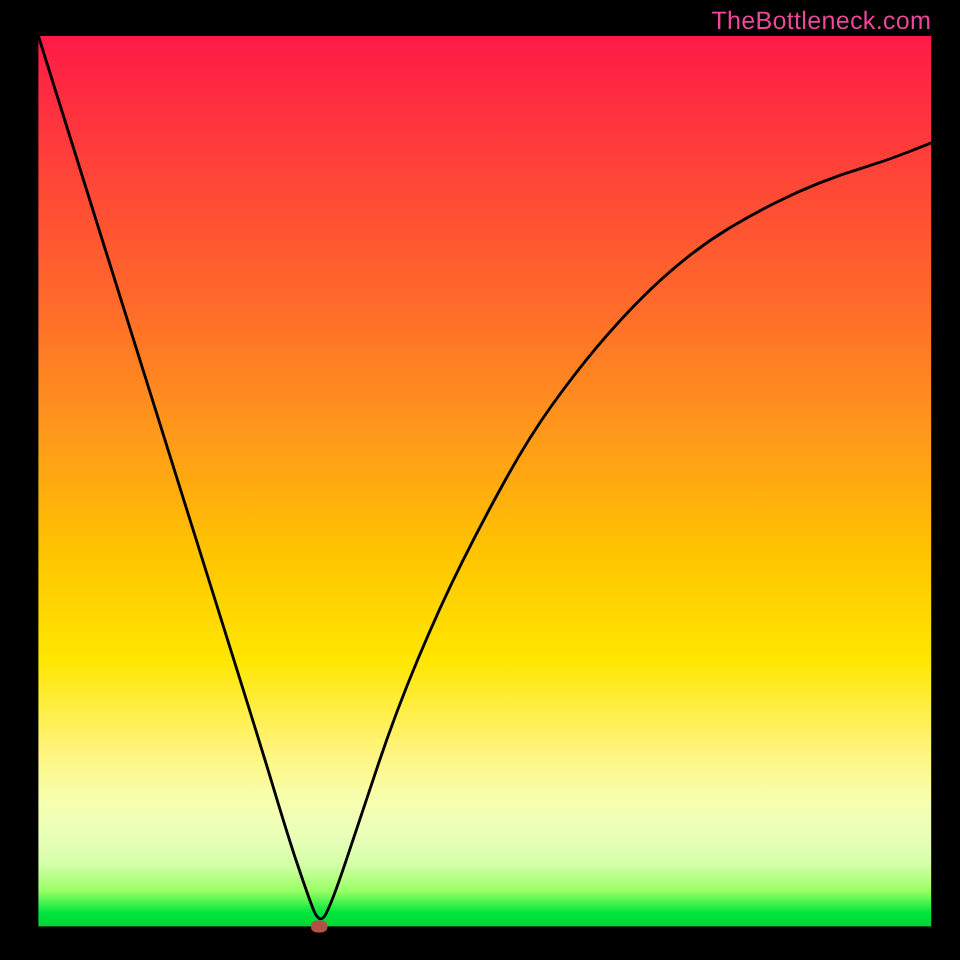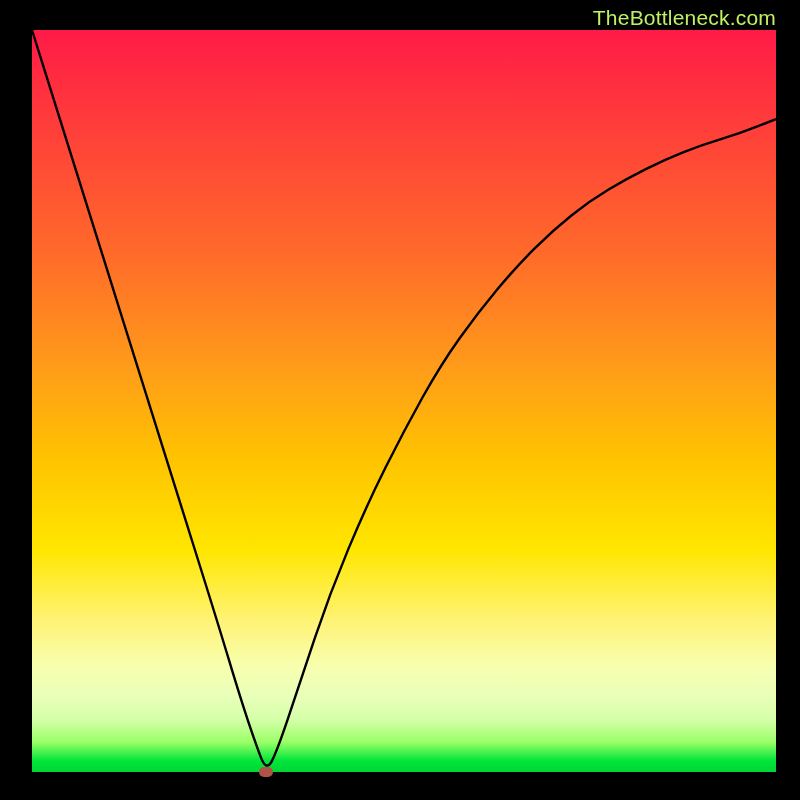"TheBottleneck.com" .watermark { color: #bef264 -> #ec4899 }
